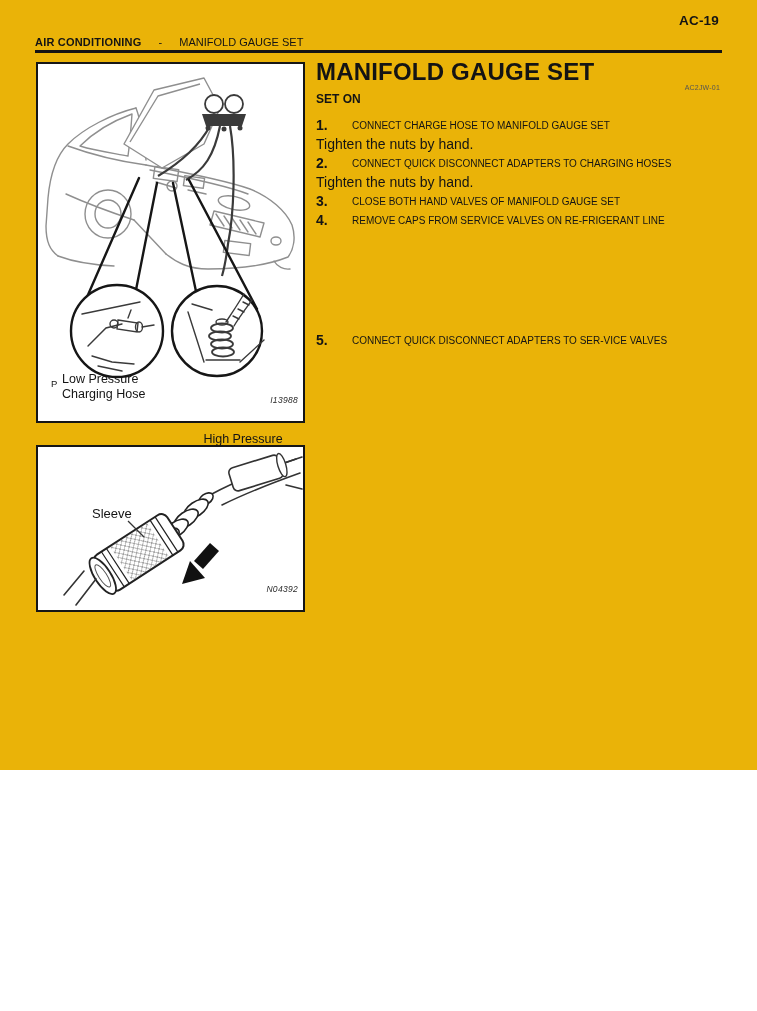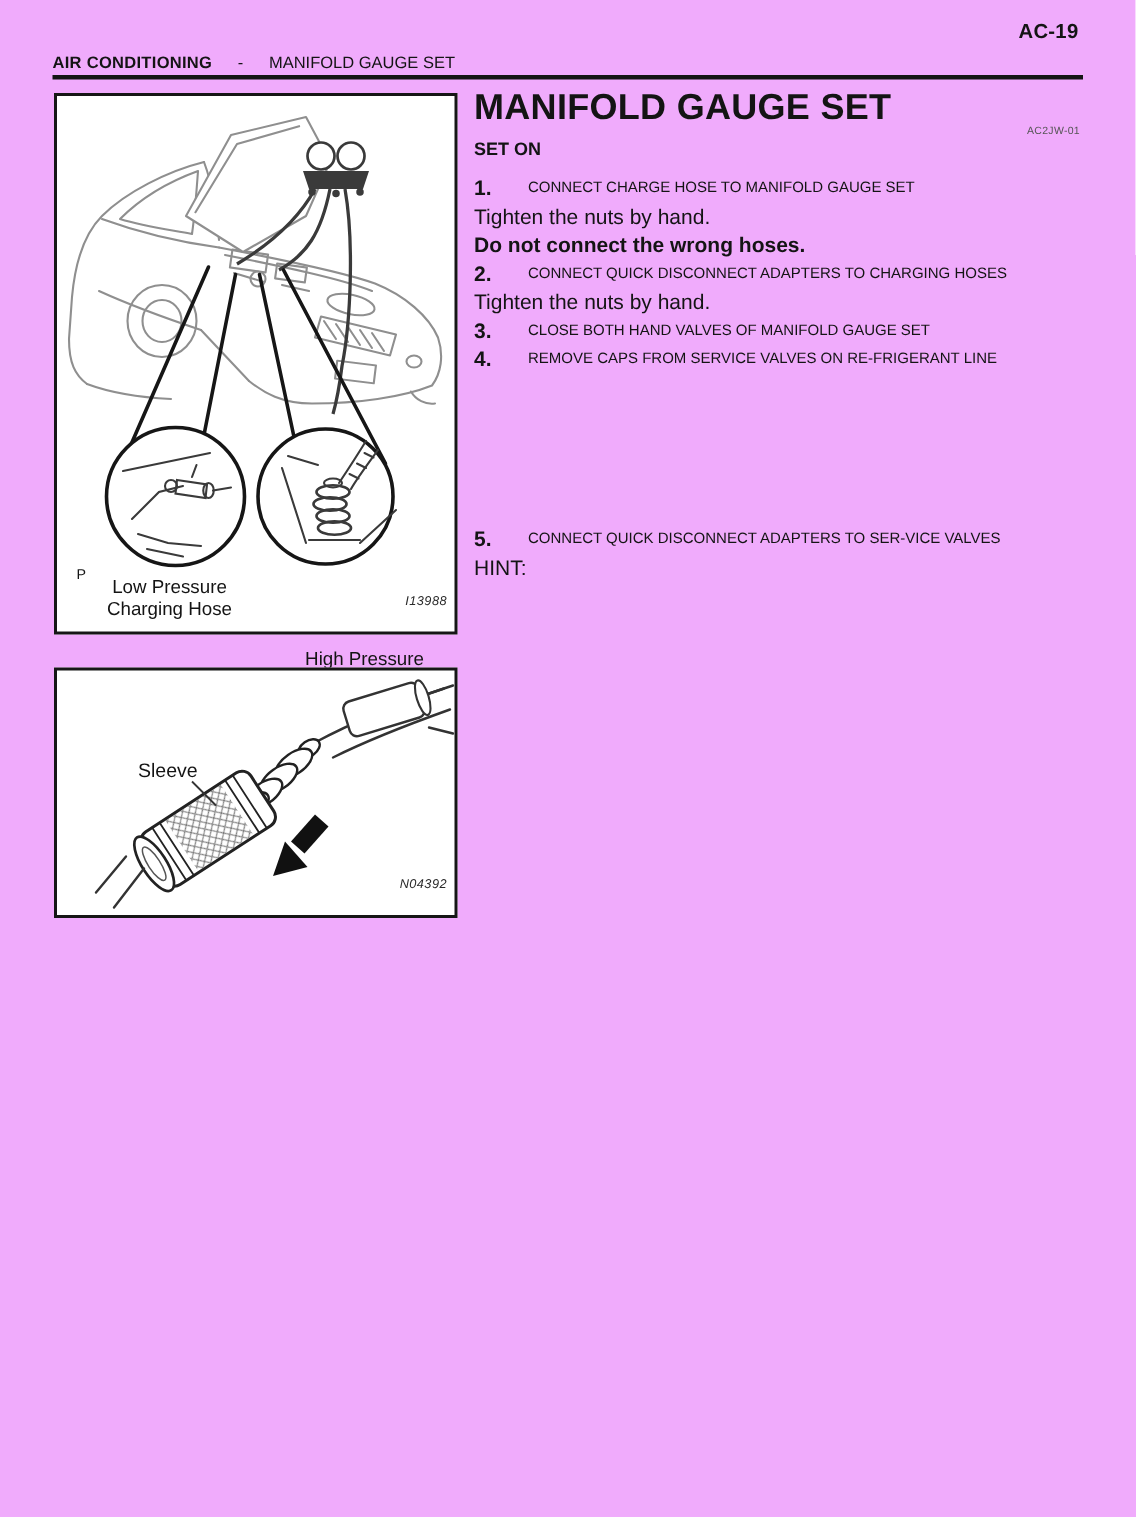"AC-19" .page { background: #f0abfc -> #eab308; height: 1011px -> 770px }
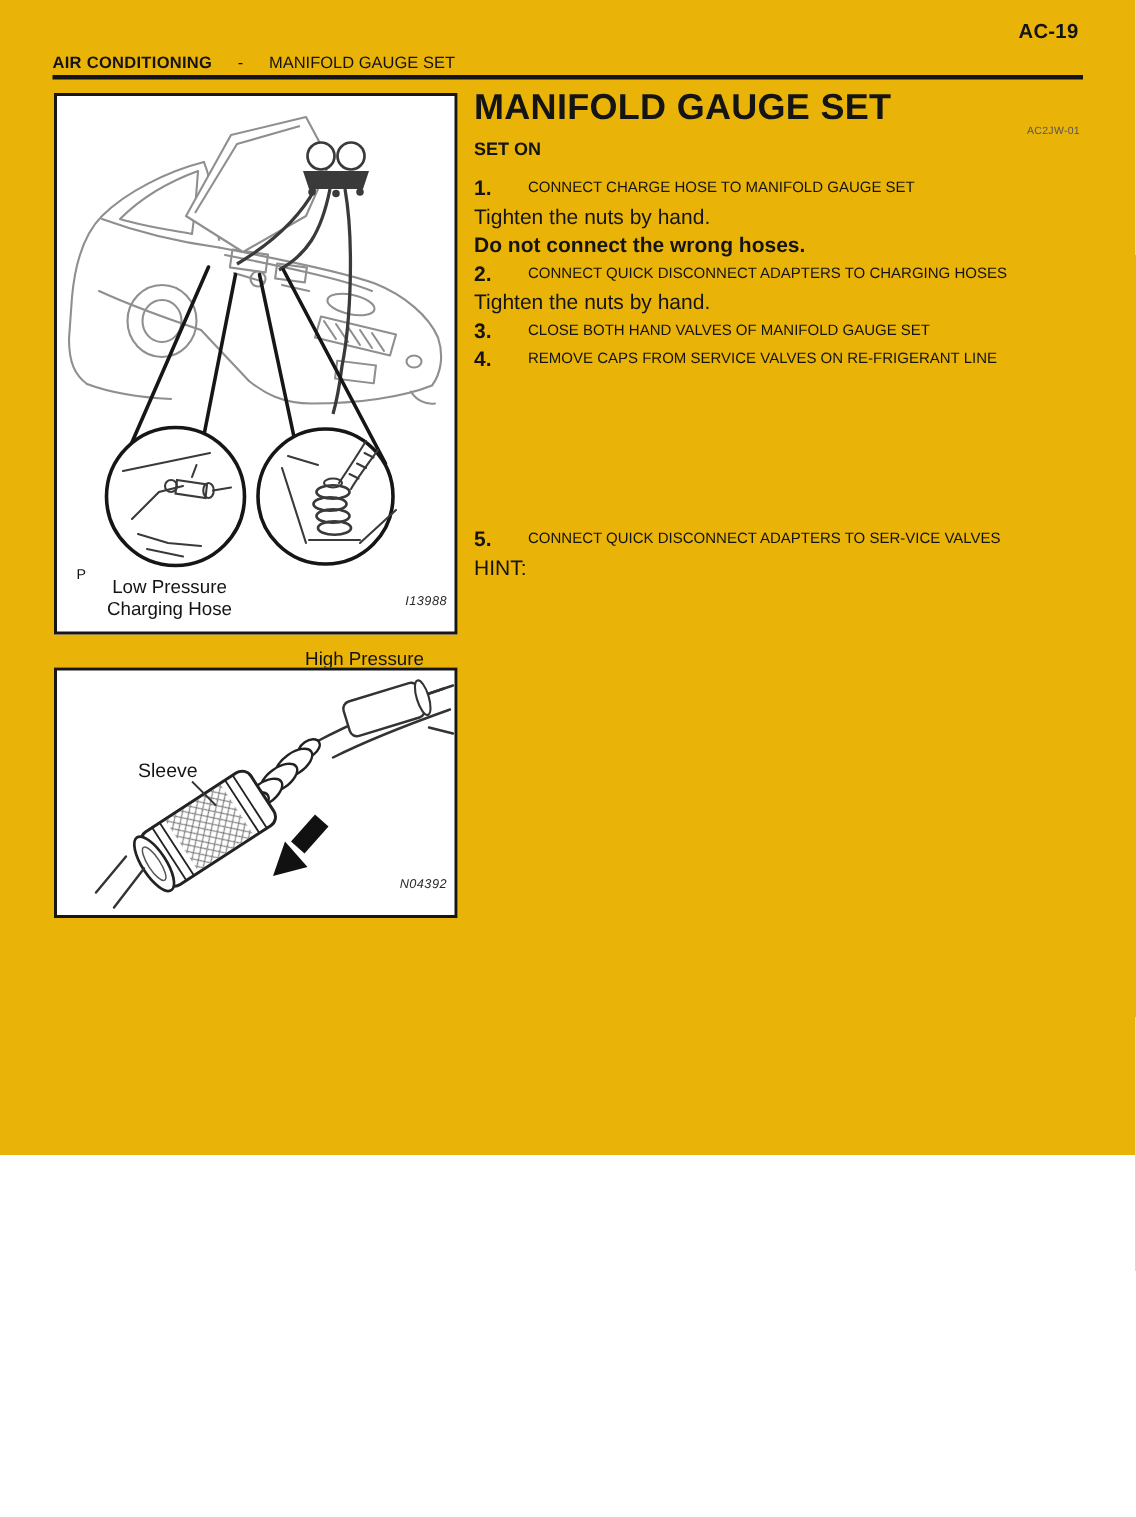"Do not connect the wrong" div.body-text { html: <div>Do not connect the wrong hoses.</div> -> none }
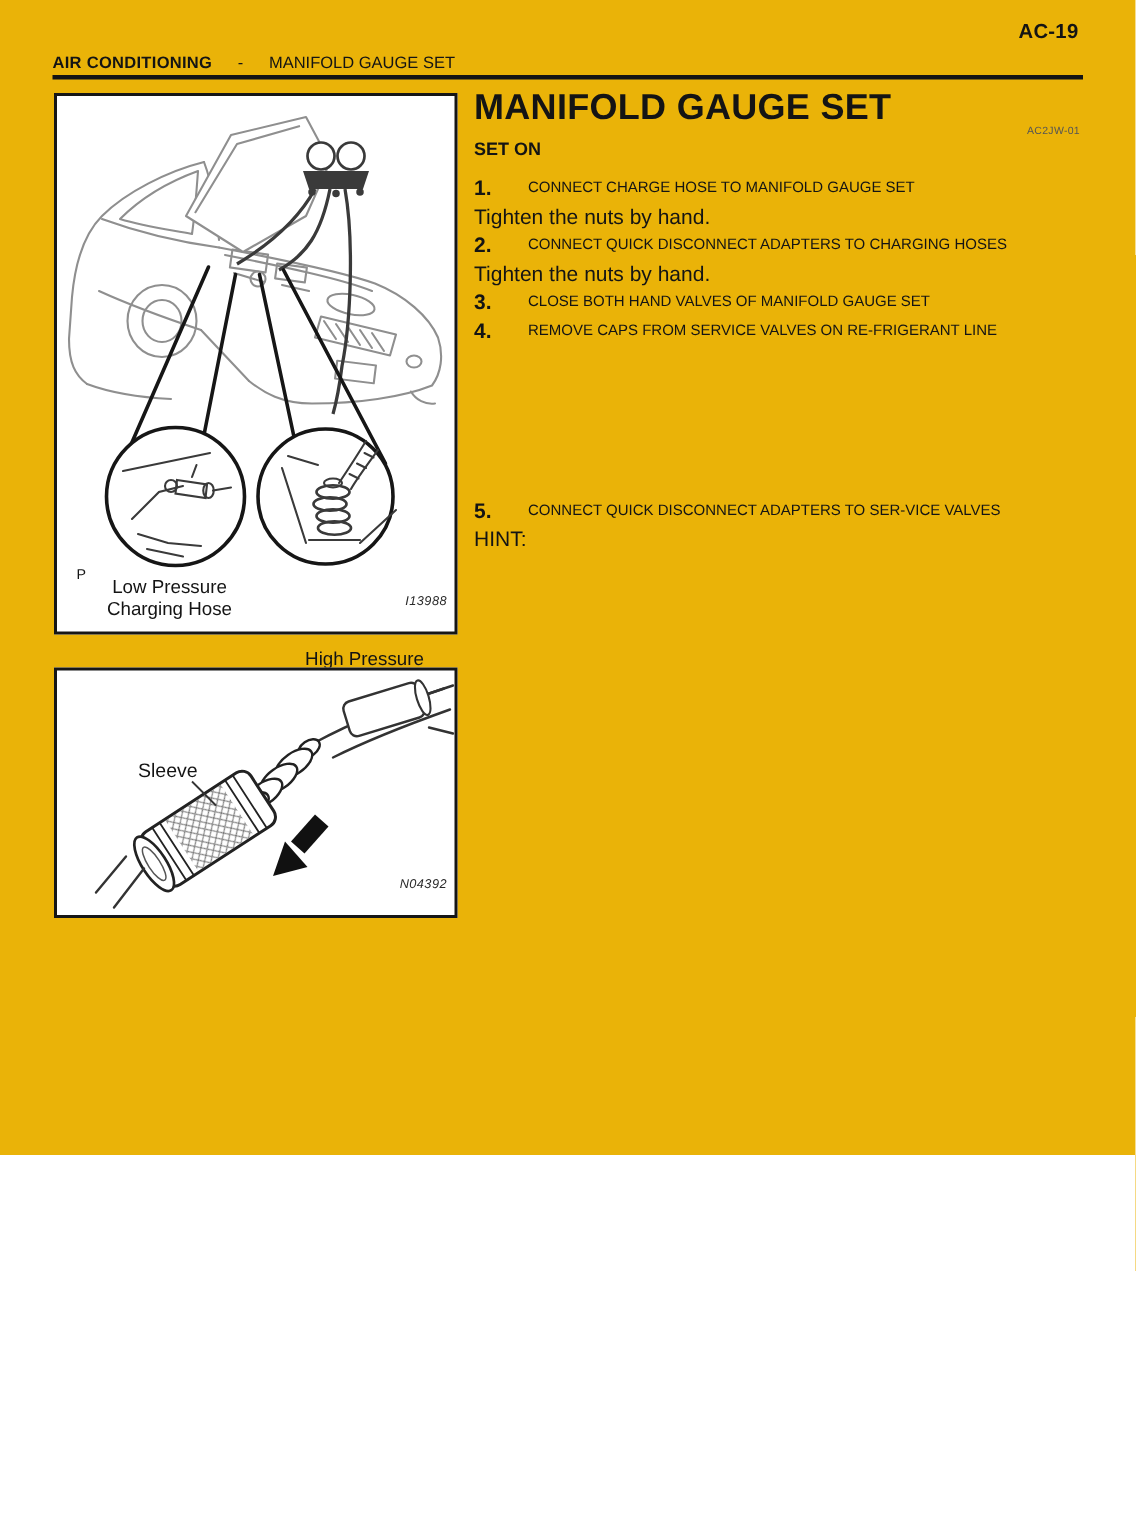"HINT:" div.body-text { html: <div>HINT:</div> -> none }
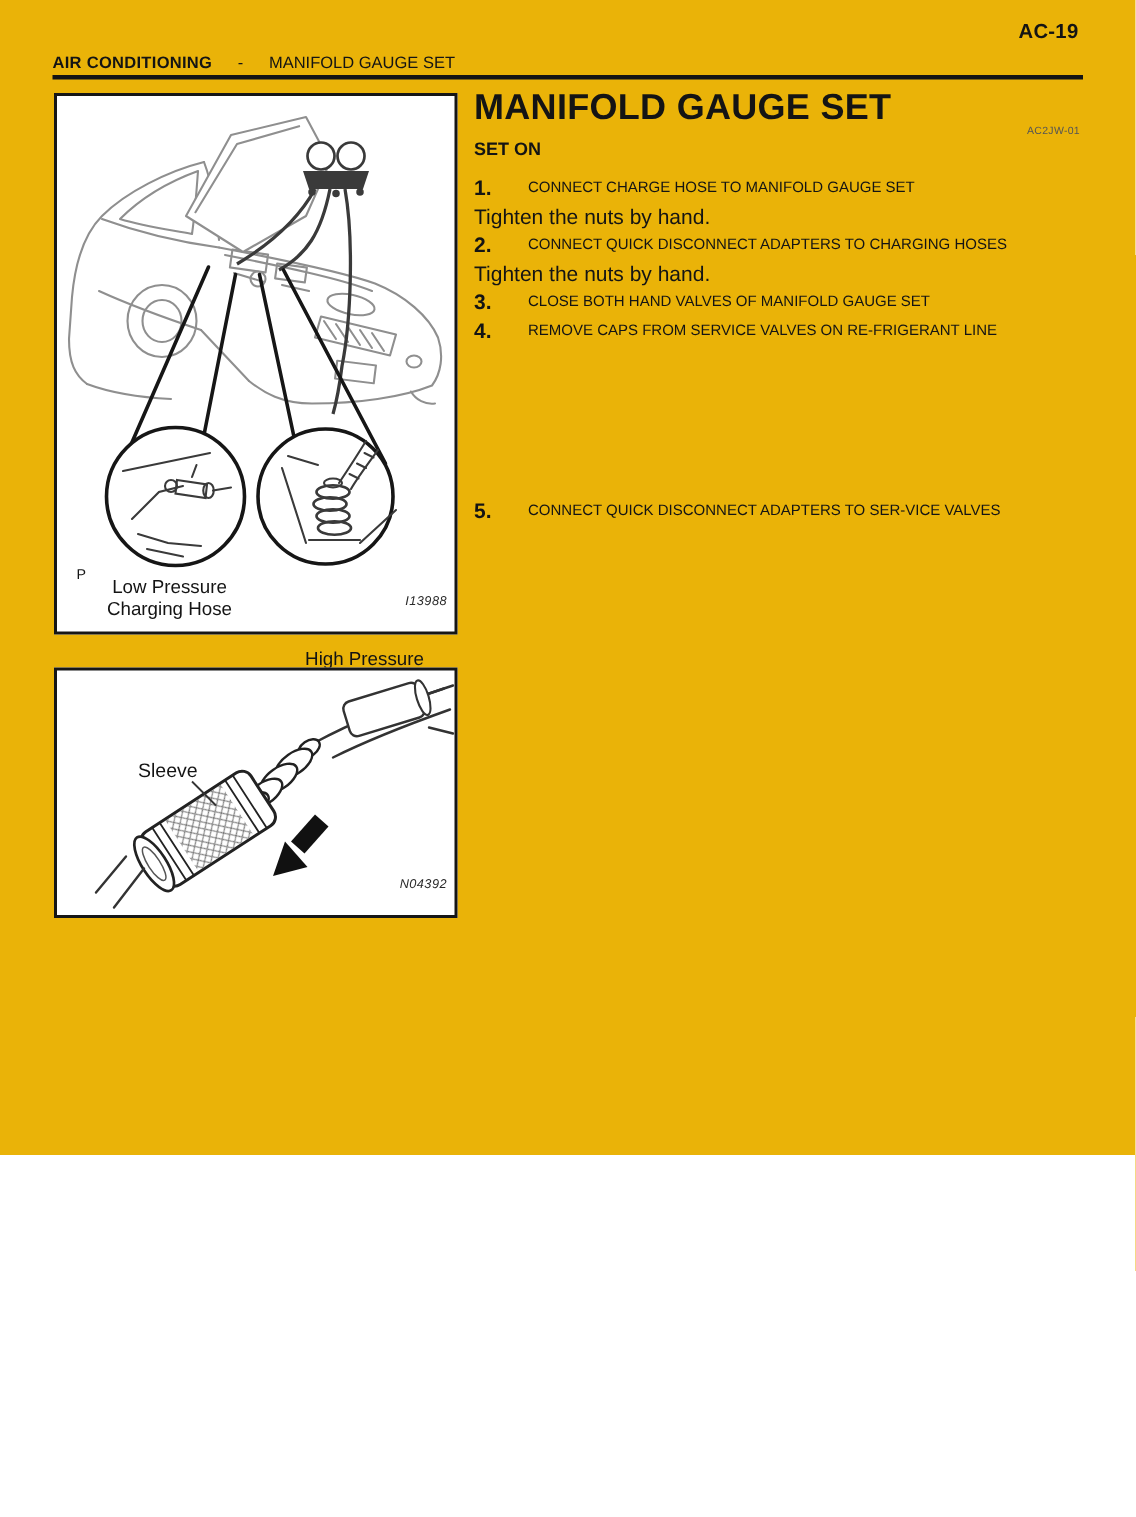"Low Pressure Charging Hose" .label-left { text-align: center -> none; top: 320px -> 308px }
